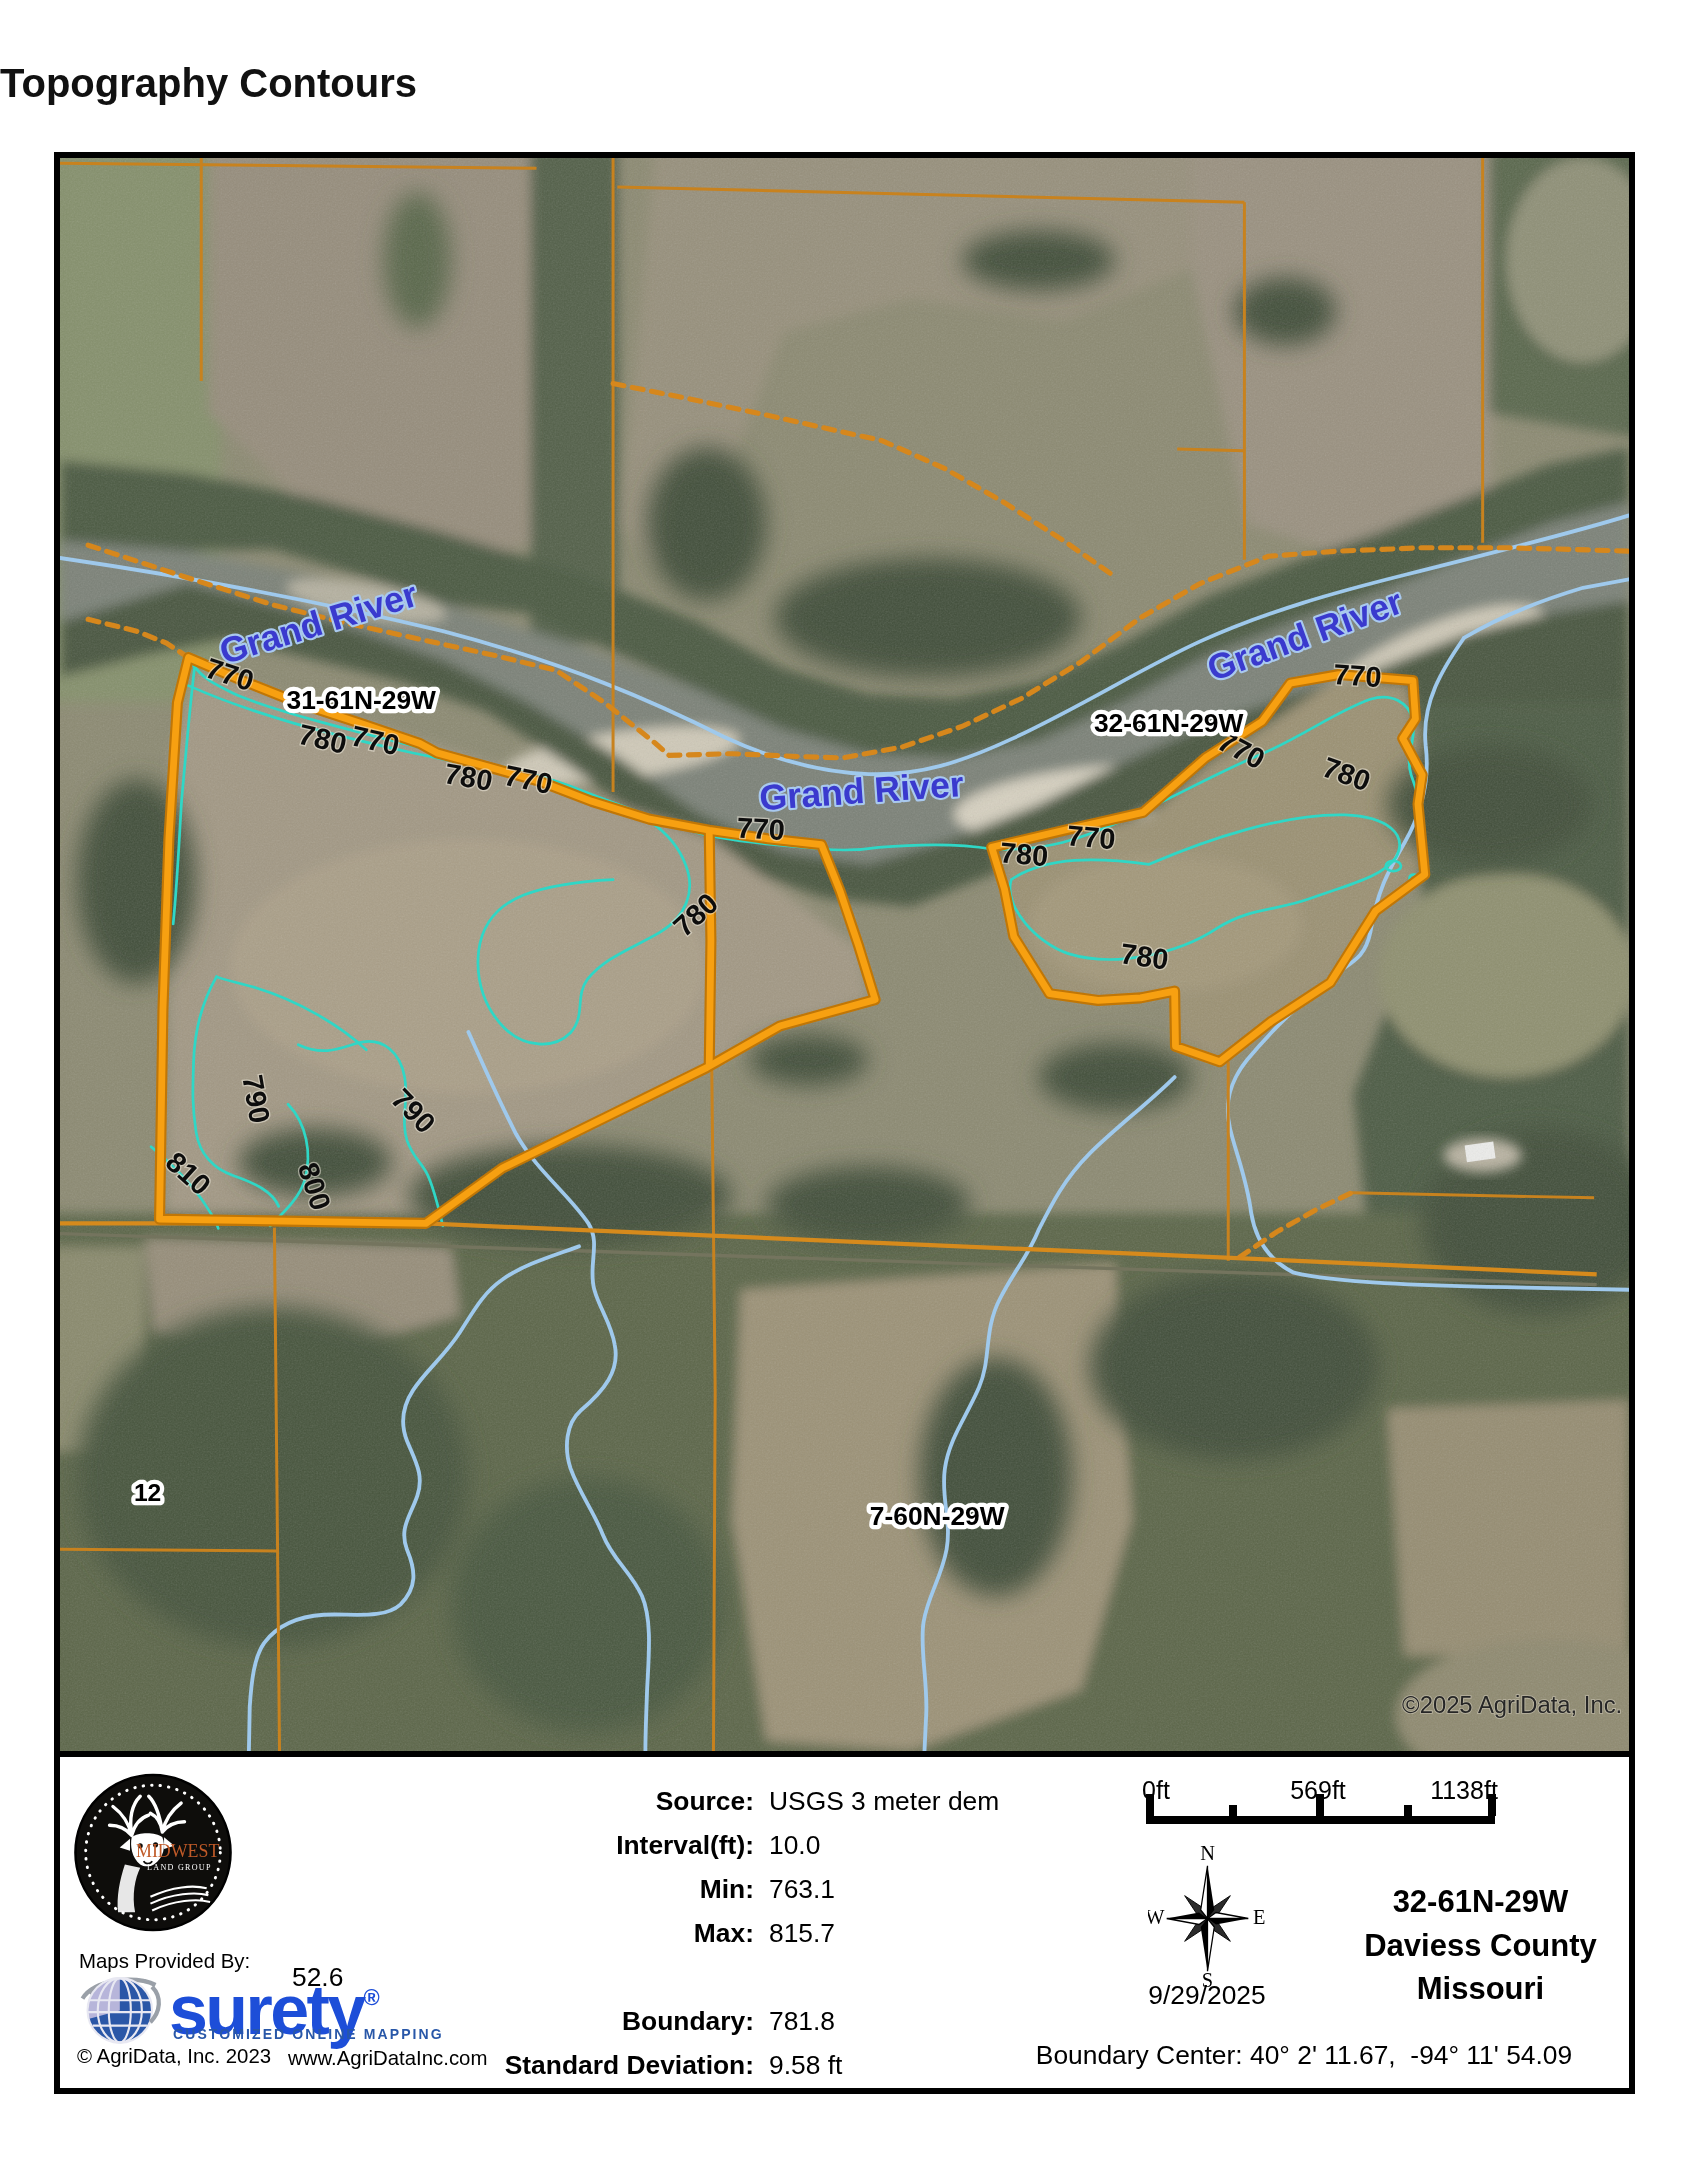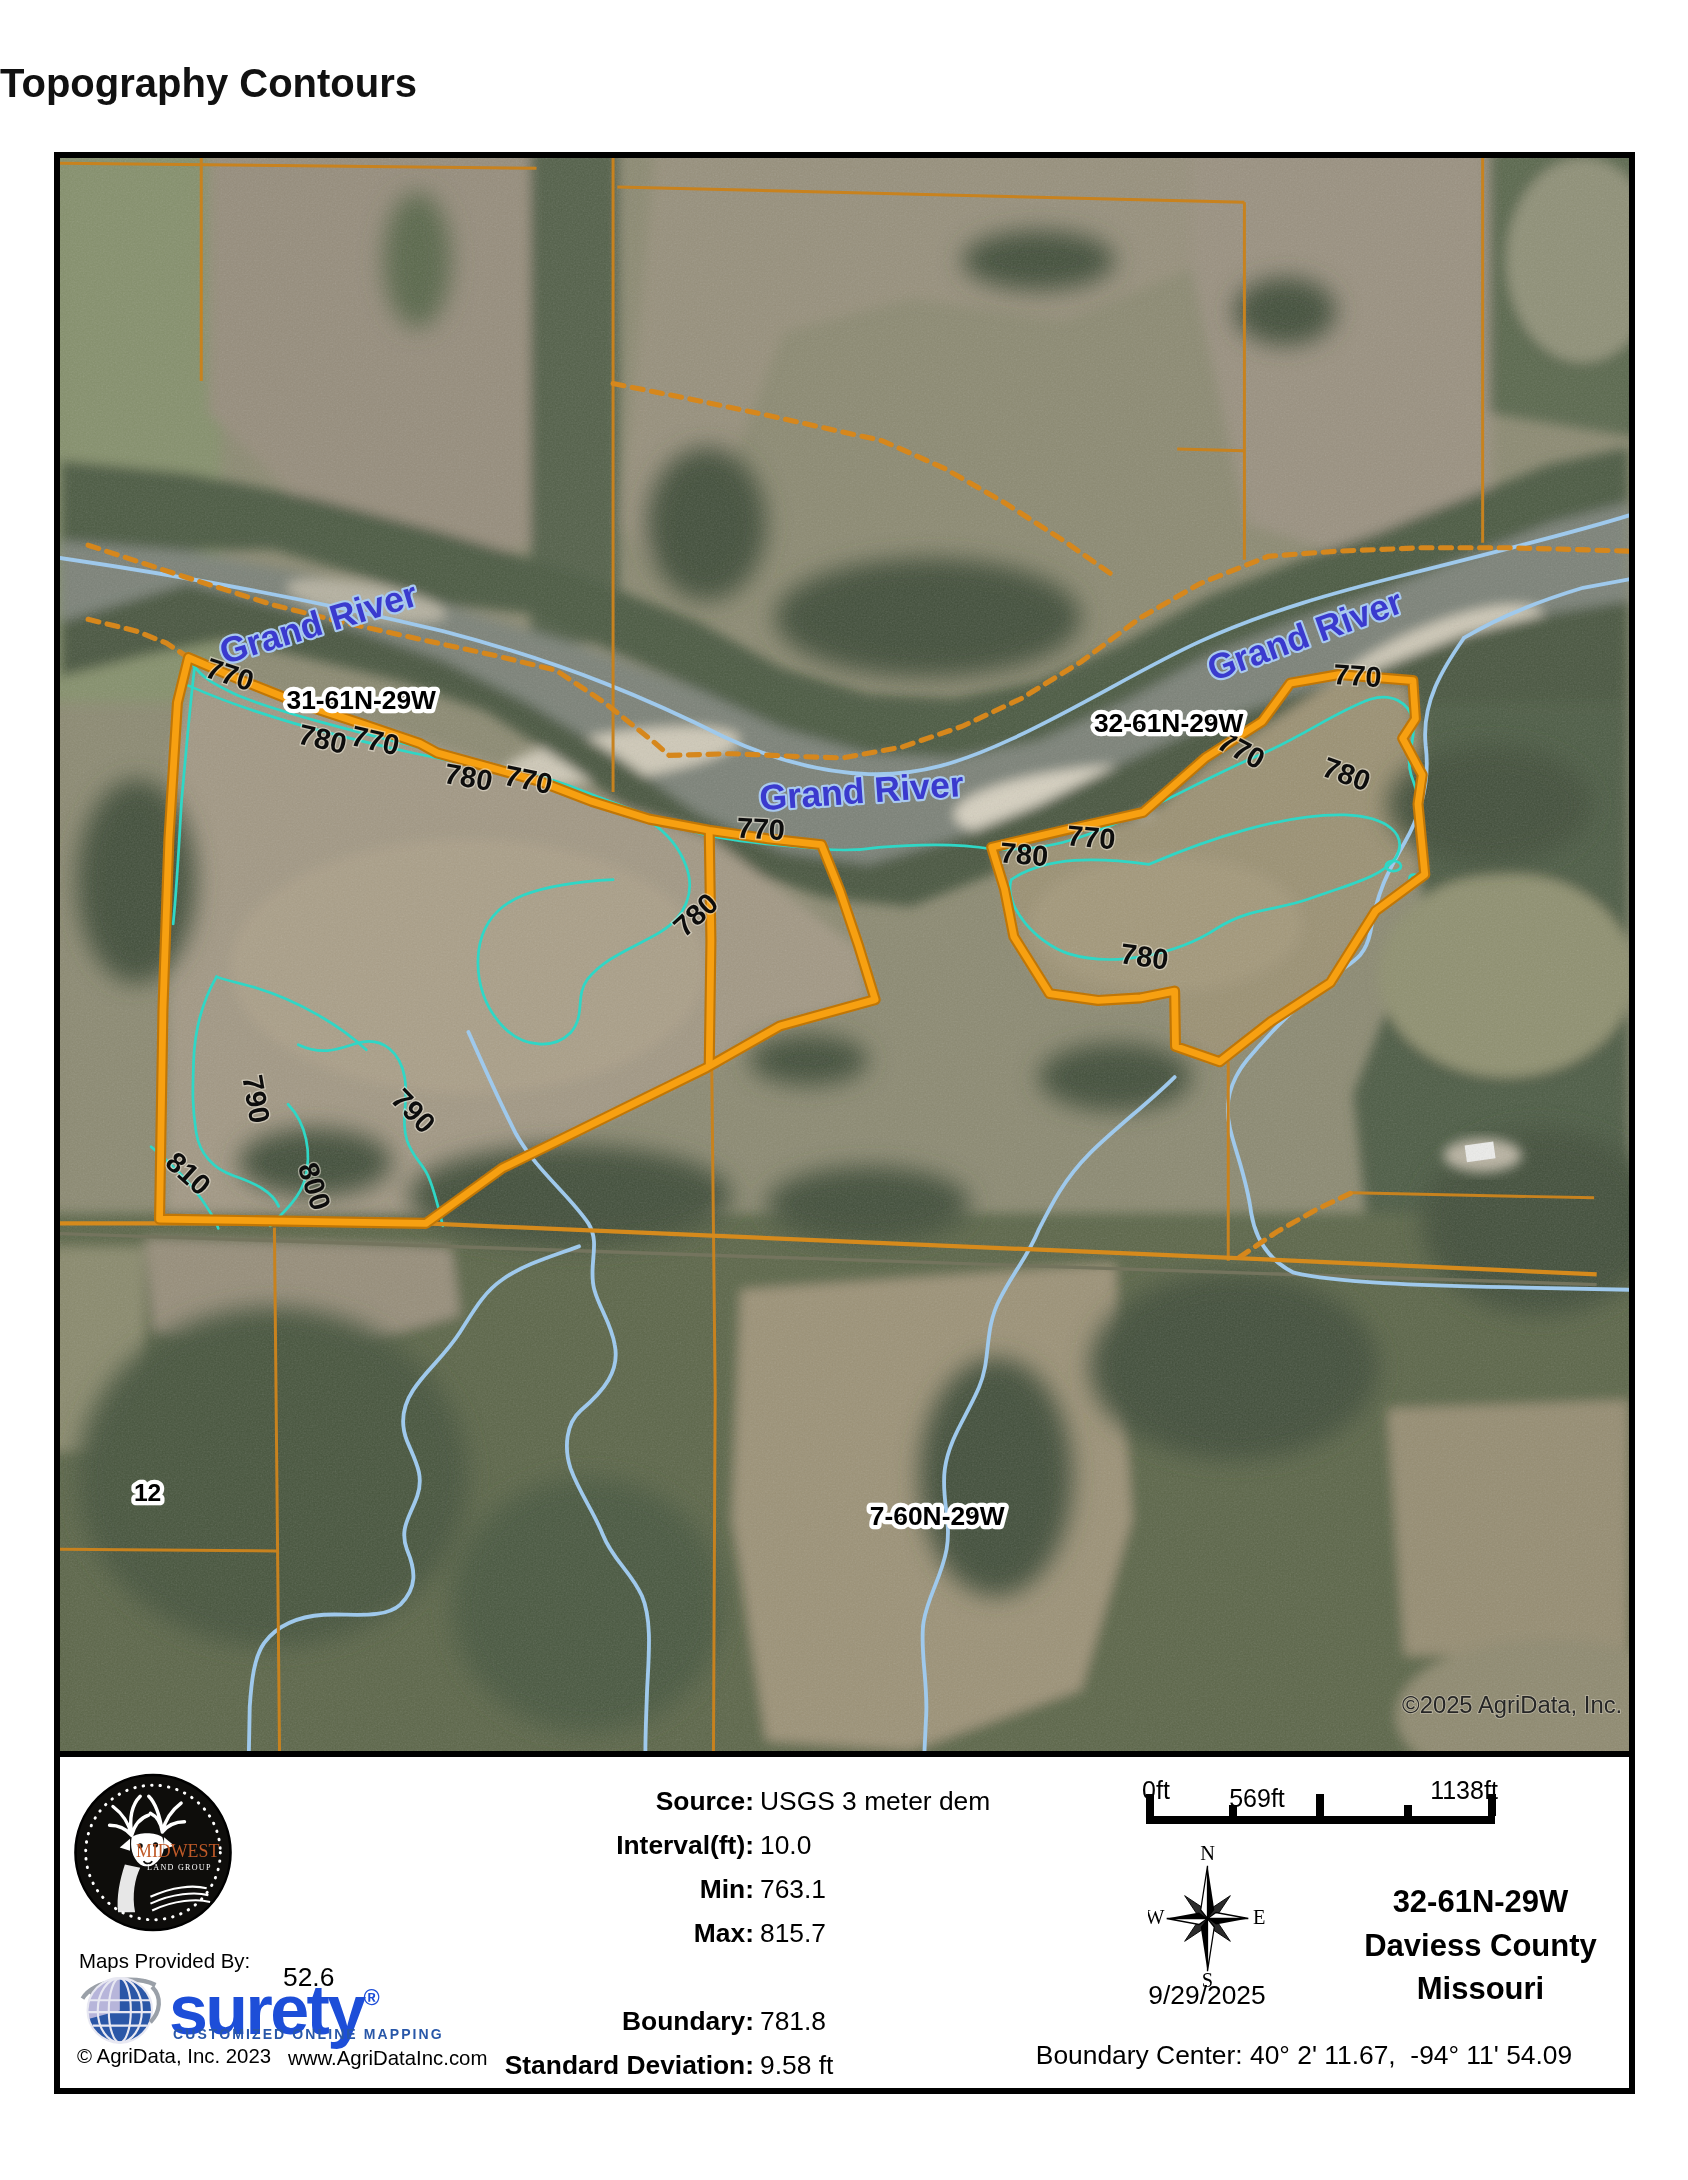"USGS 3 meter dem" .stat-value { margin-left: 6px -> 15px }
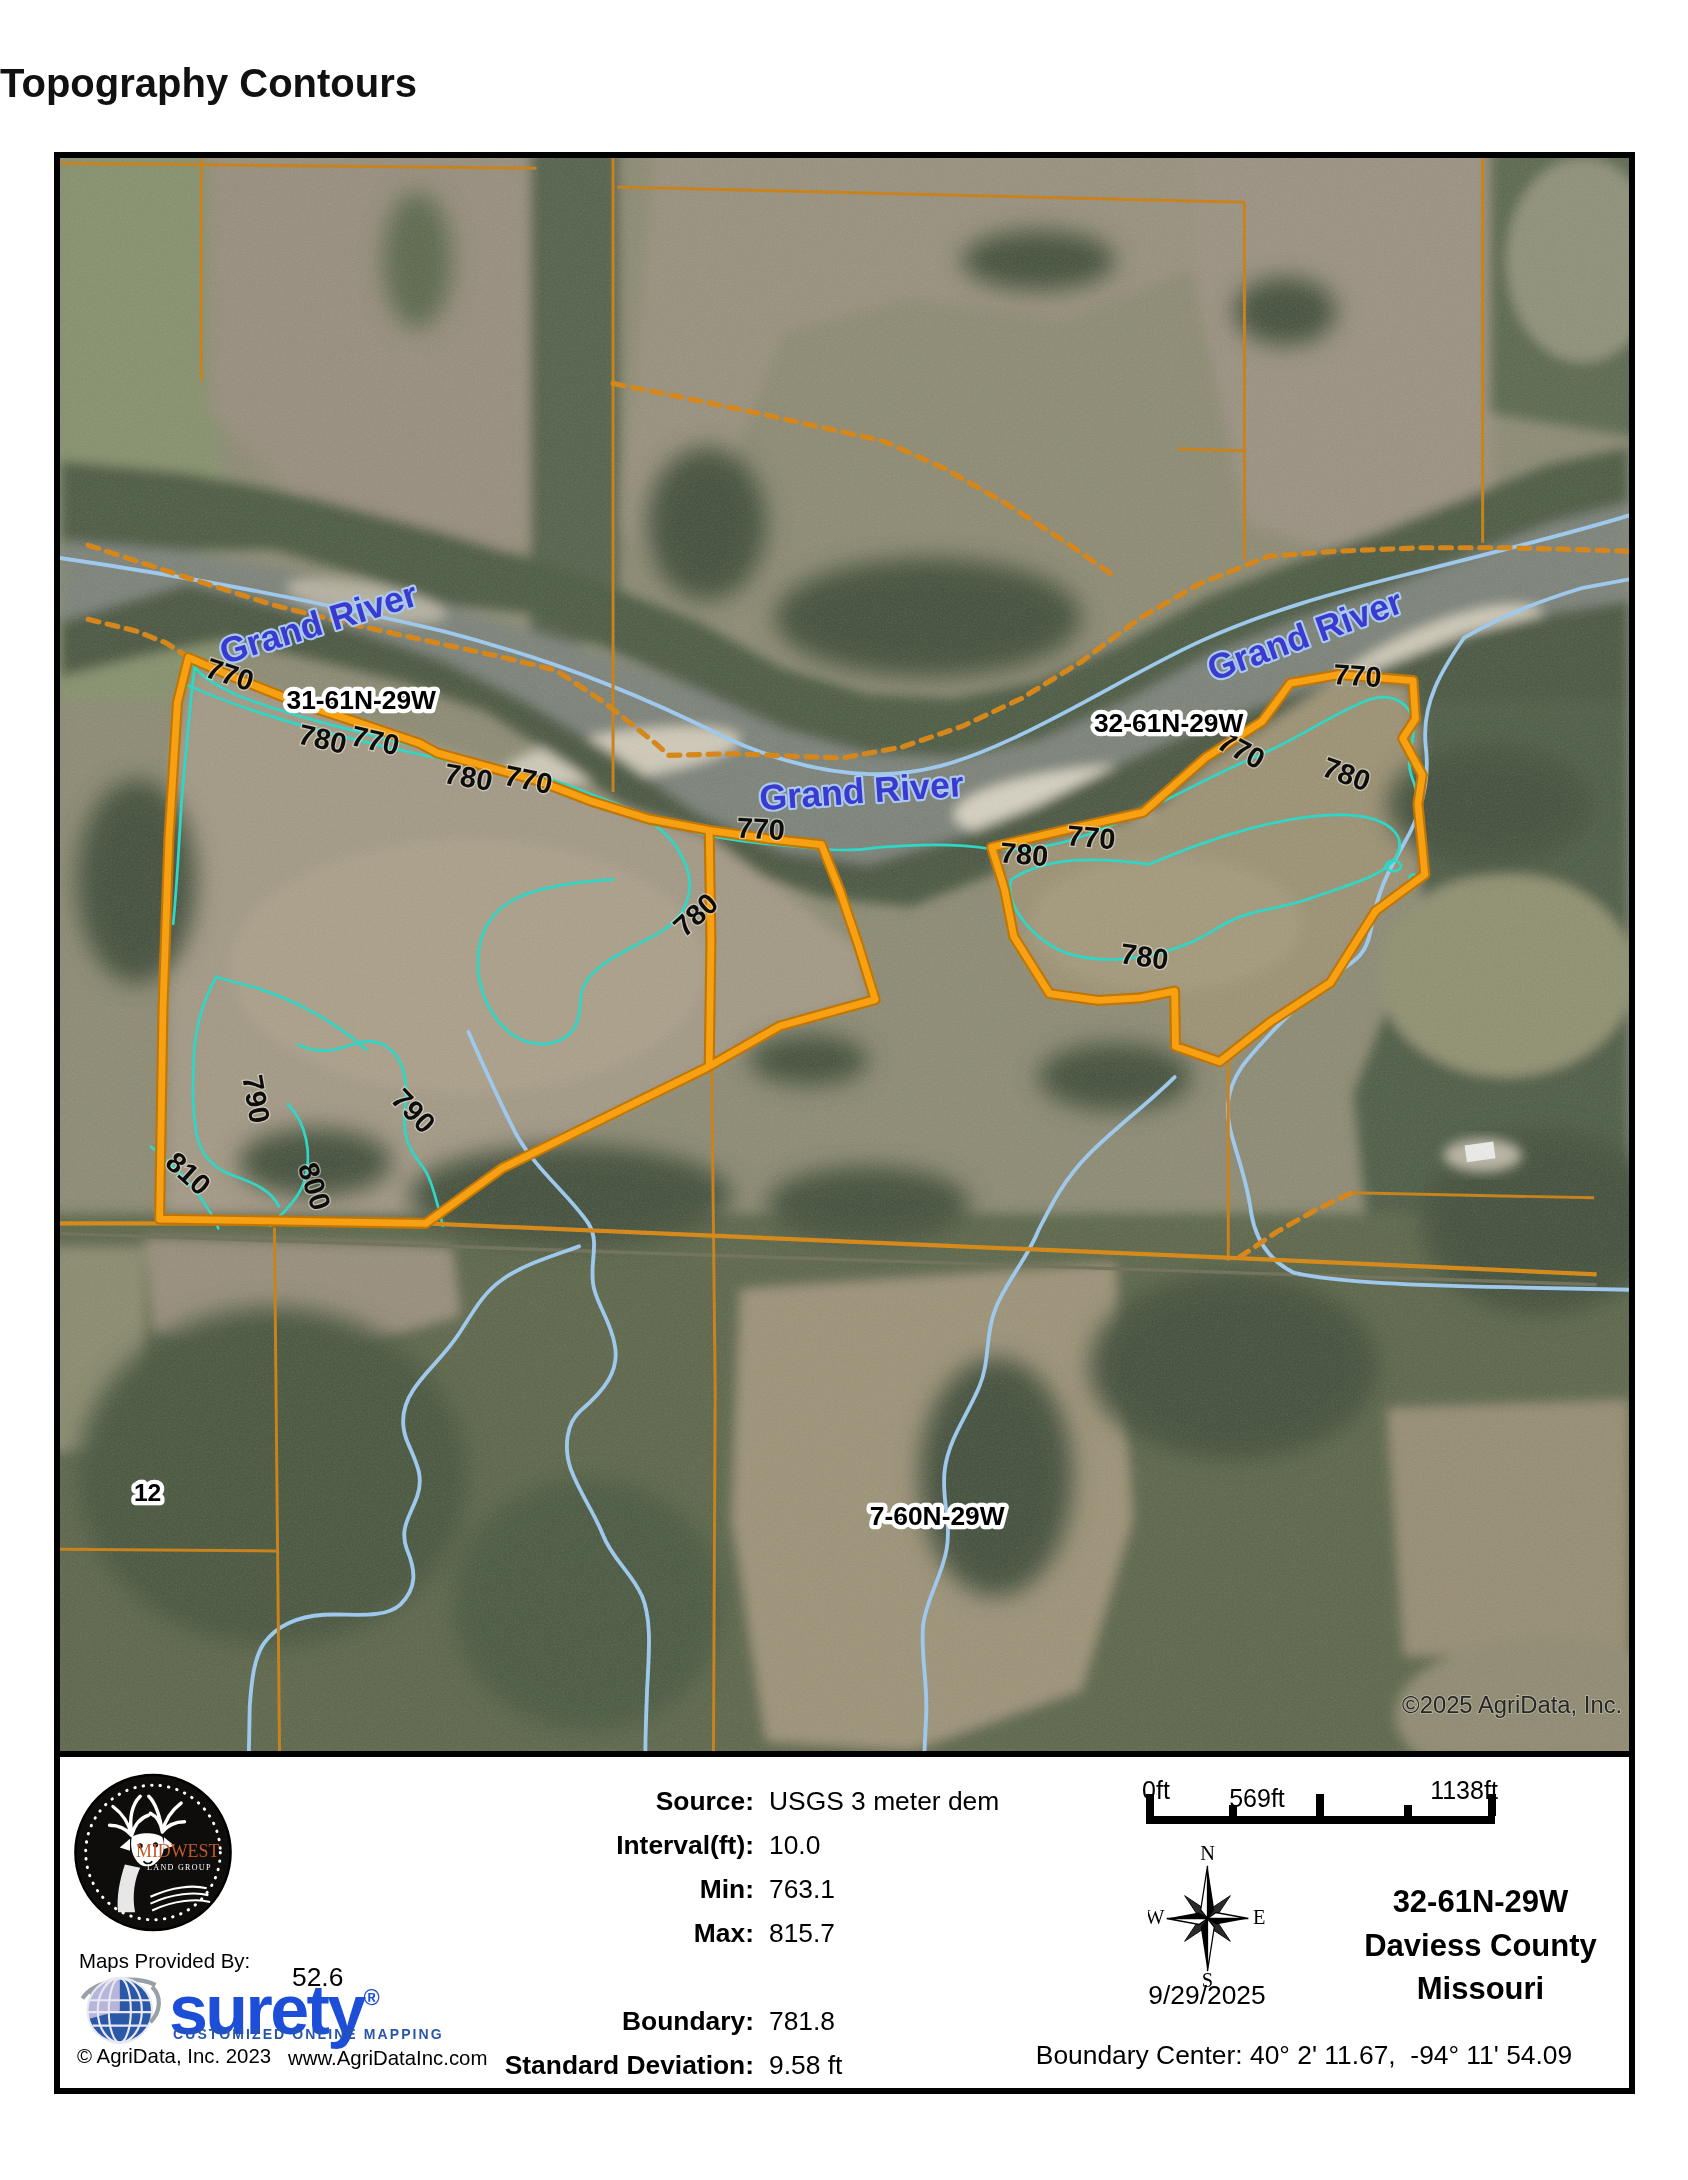"569ft" div.scale-label { left: 1129px -> 1190px; margin-top: 8px -> none }
